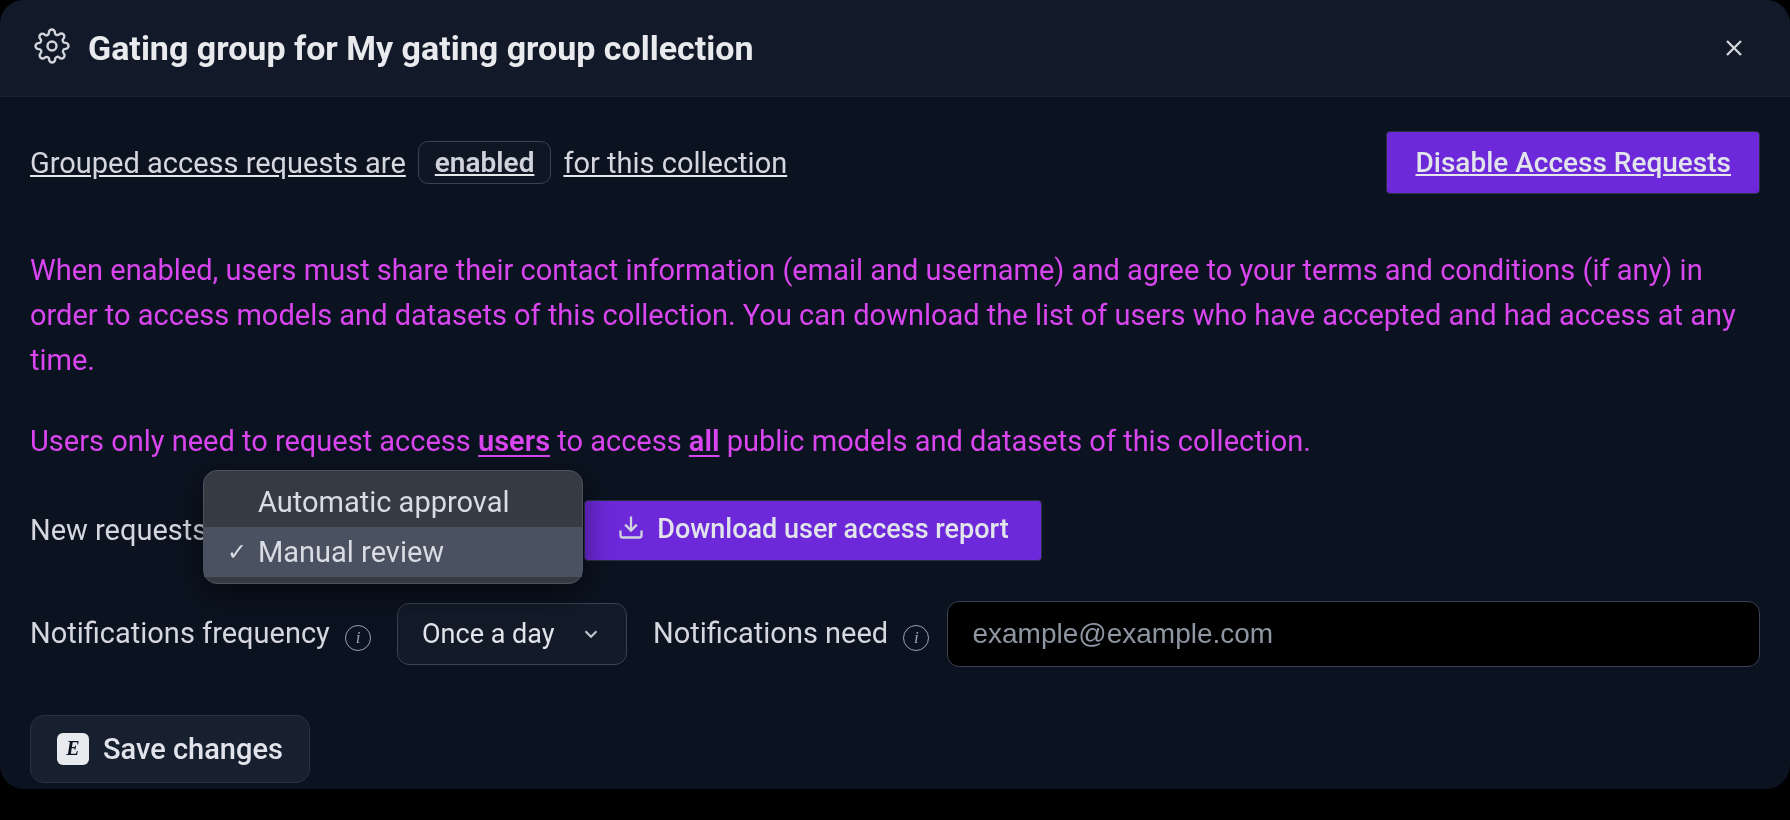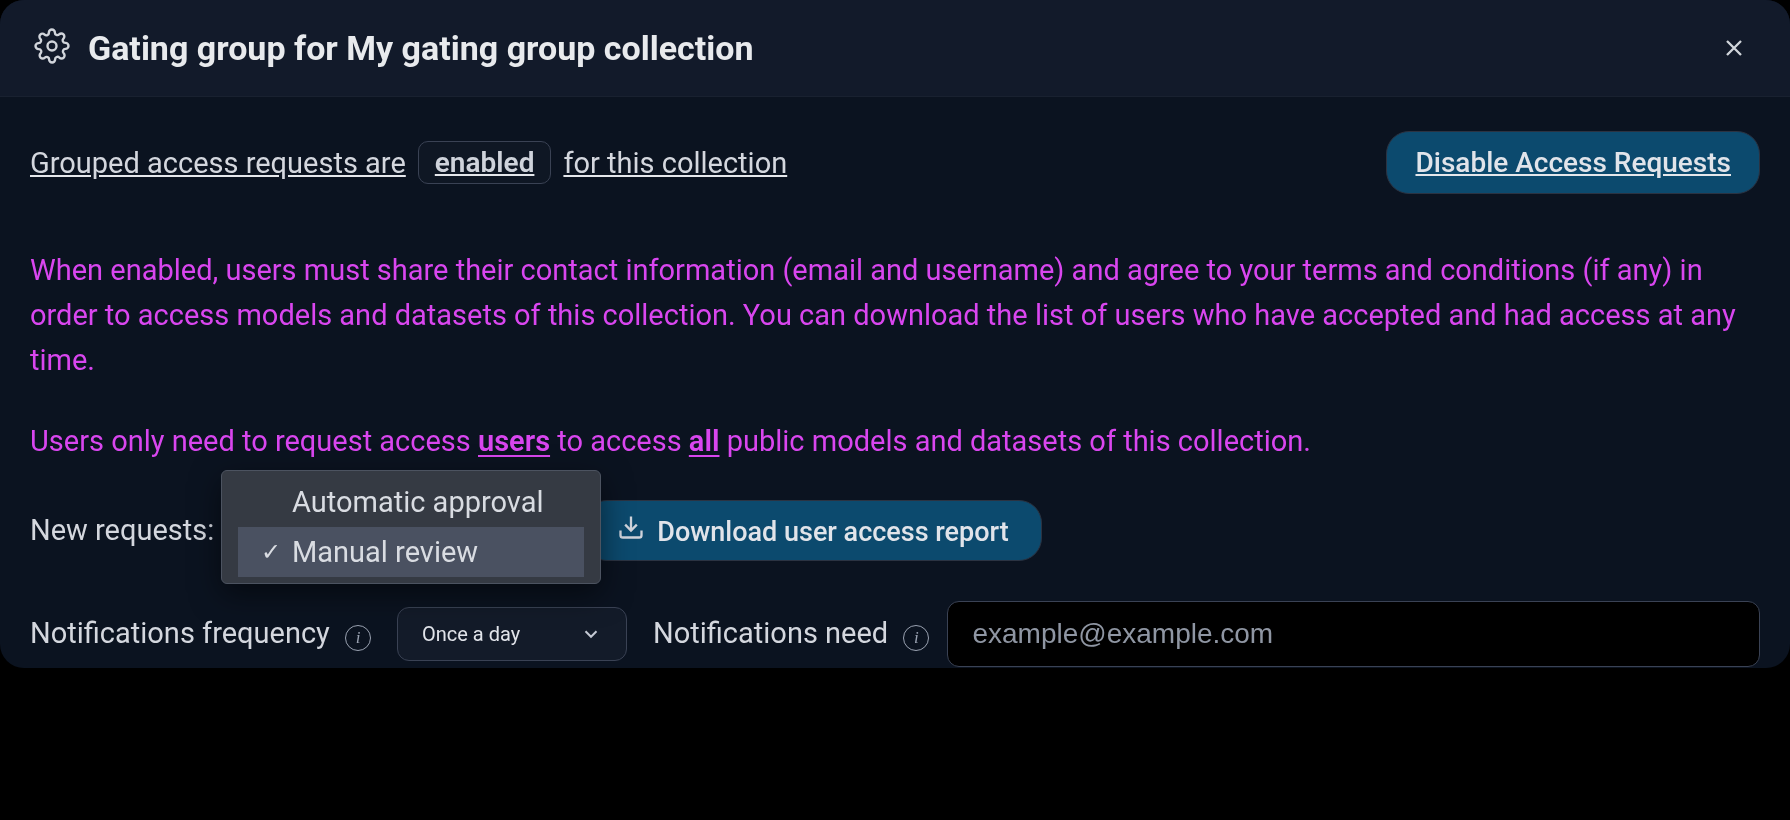"Gating group for My gating" .modal { height: 668px -> 789px }
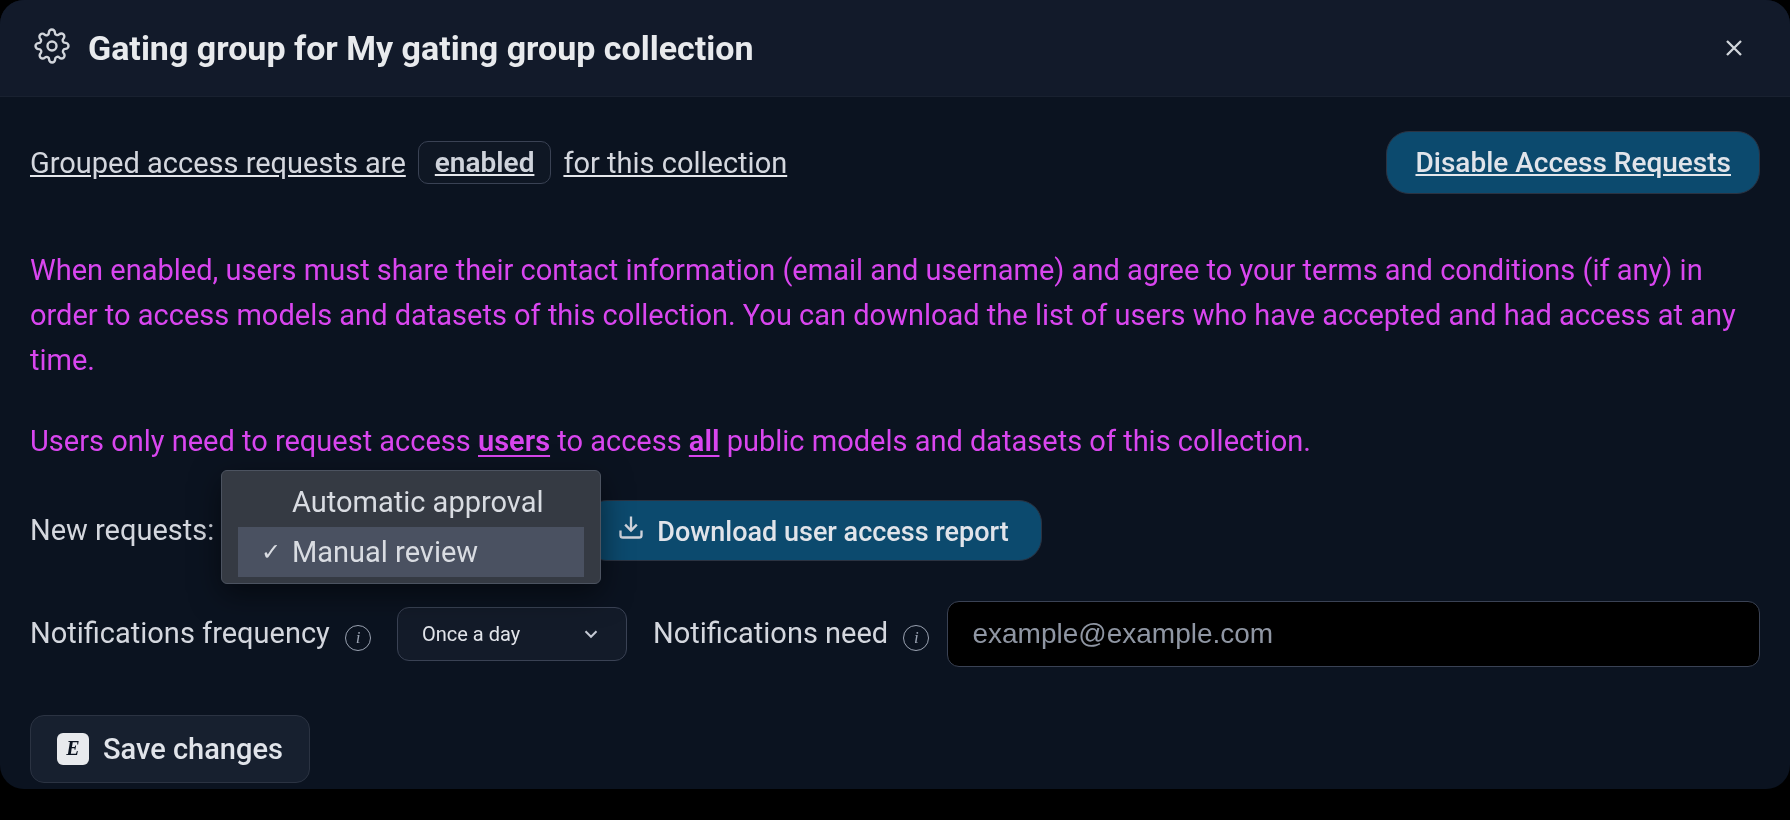"Disable Access Requests" .btn { align-items: flex-end -> flex-start; background: #0c4a6e -> #6d28d9; border-radius: 23px -> 4px }
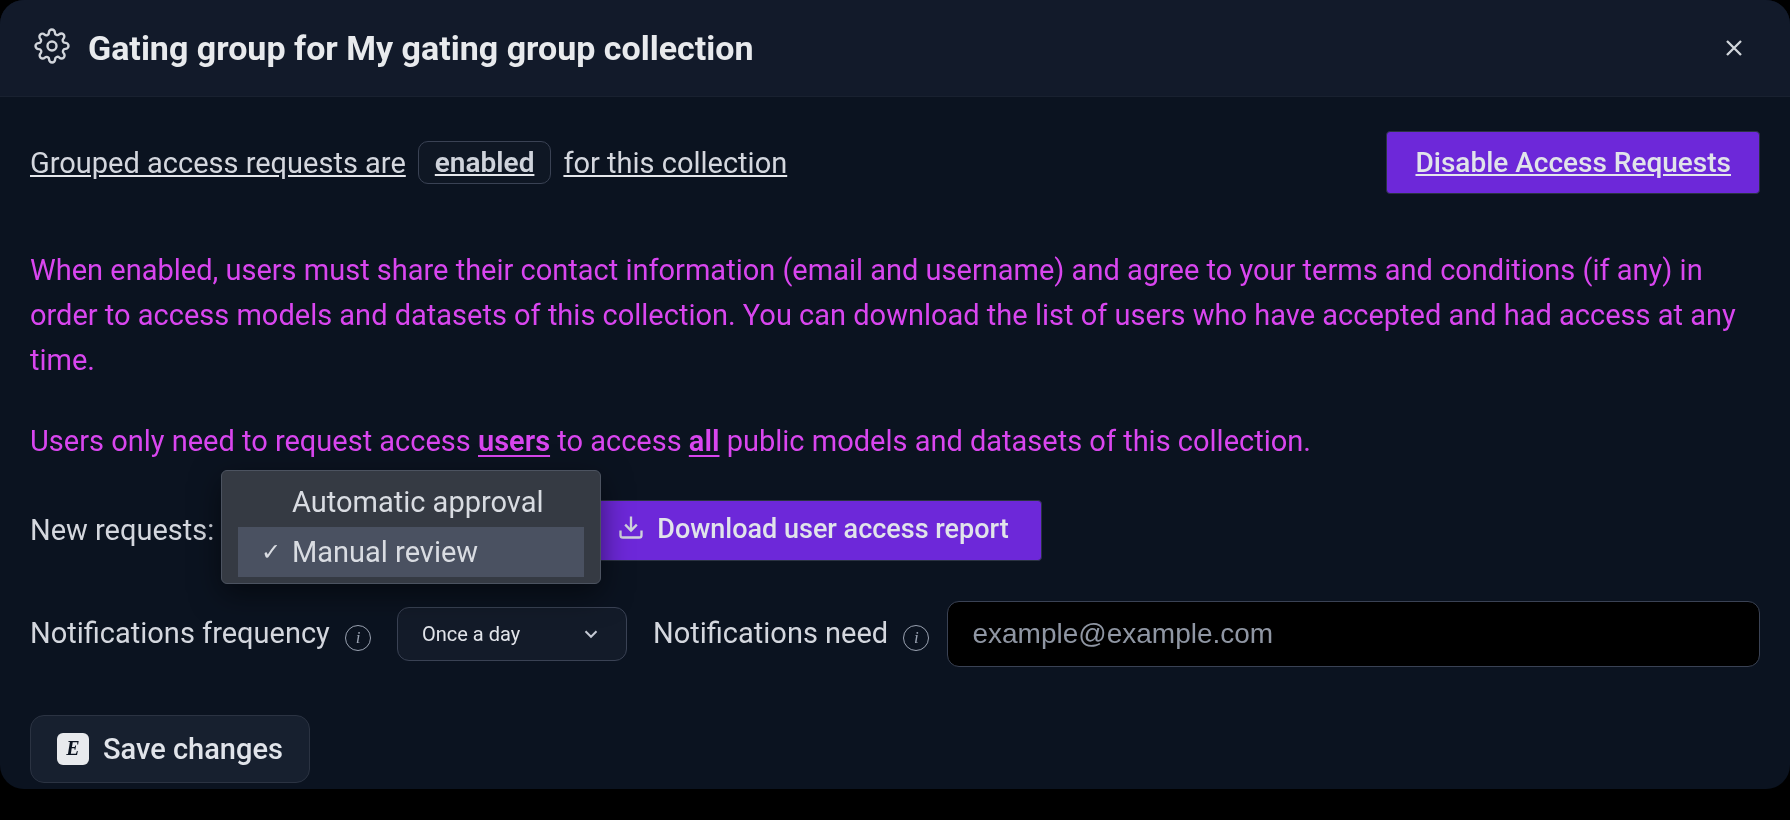"Automatic approval" .dropdown-popover { border-radius: 6px -> 14px; left: 221px -> 203px; padding: 6px 16px -> 6px 0 }
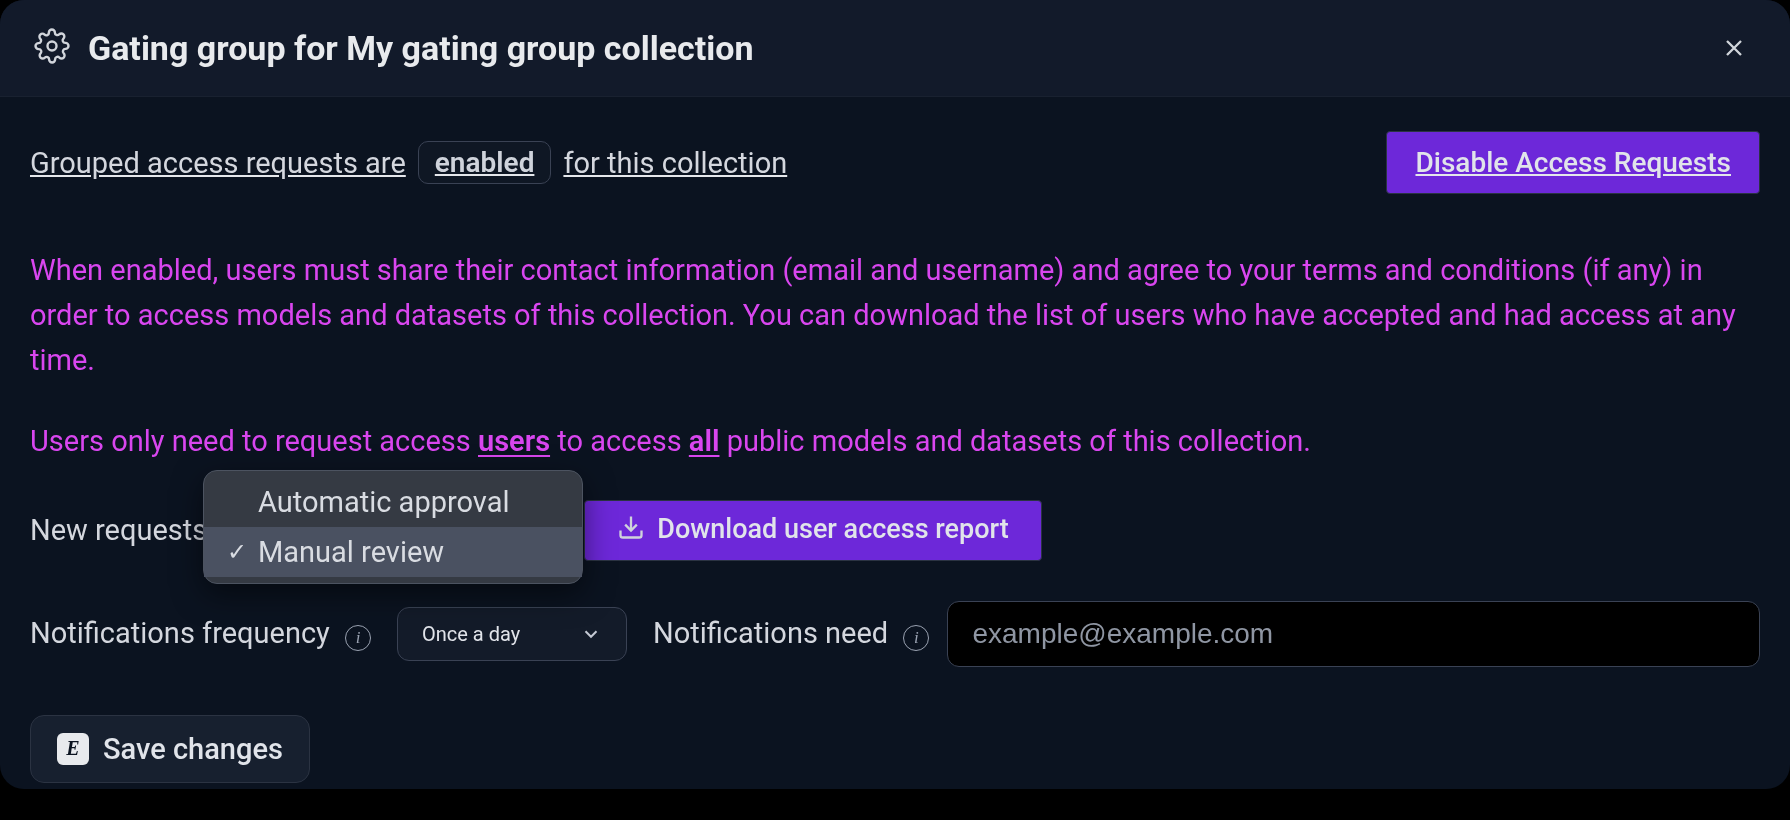"Once a day" .select { font-size: 20px -> 27px }
